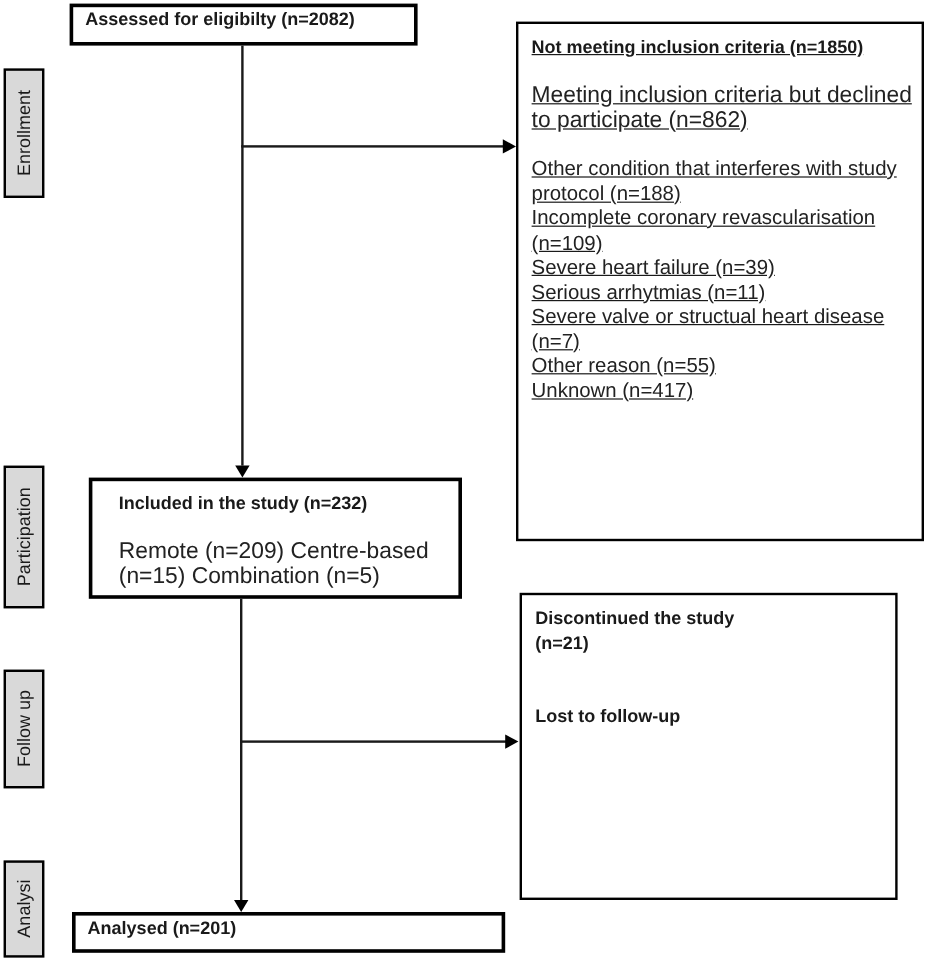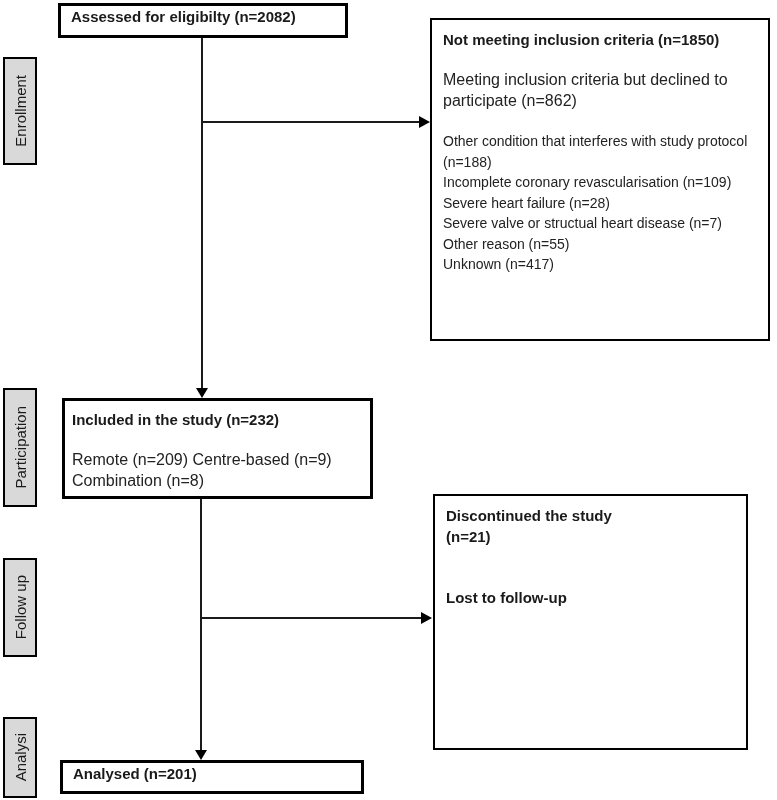"Not meeting inclusion criteria (n=1850)" div.fbox { height: 323px -> 433px; text-decoration: none -> underline }
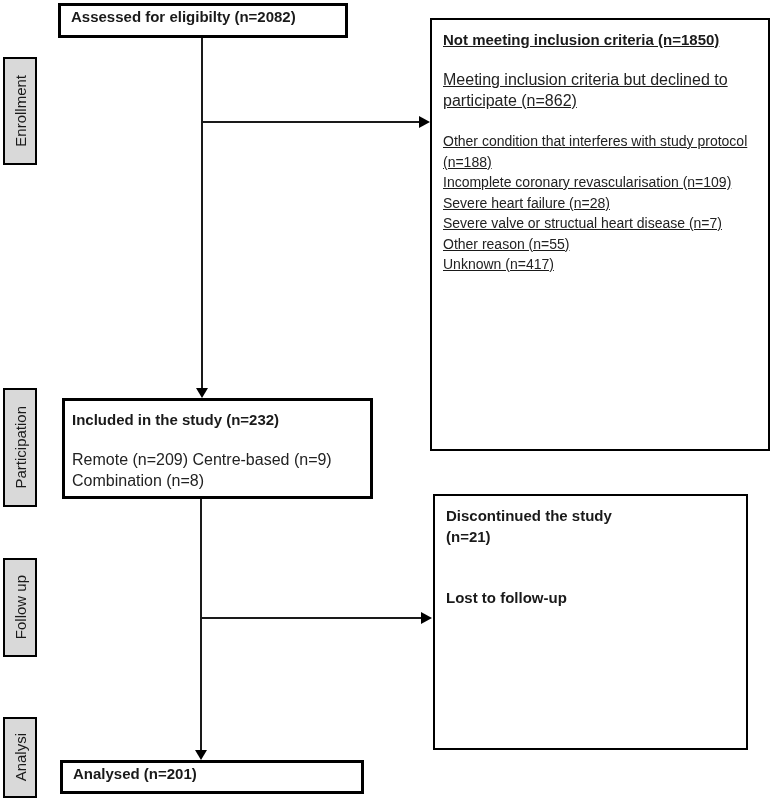"Meeting inclusion criteria but declined" .fbox .body-text { font-size: 16px -> 19px }
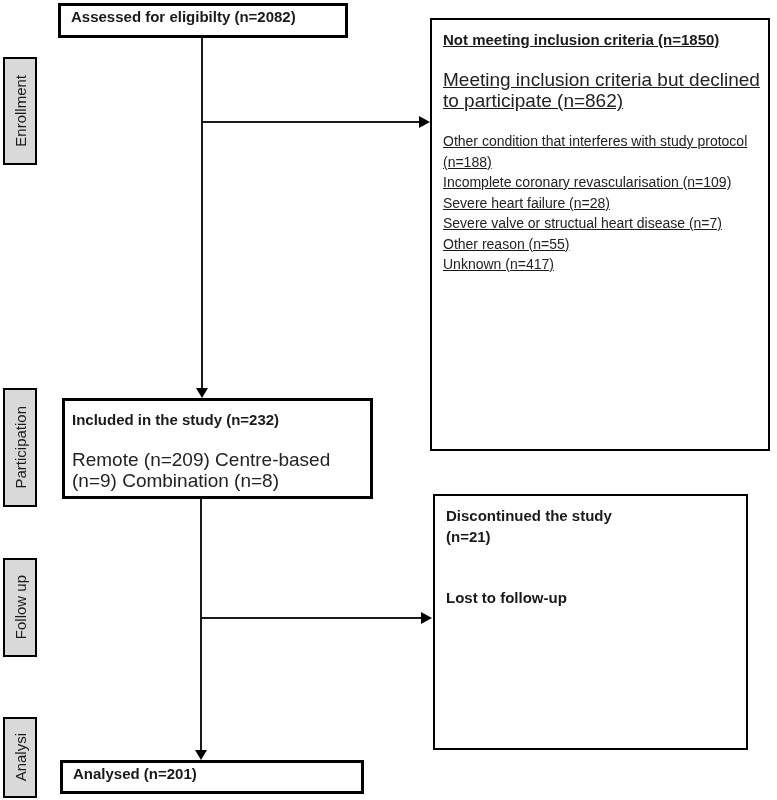"Other condition that interferes with" .list-item { font-size: 14px -> 17px }
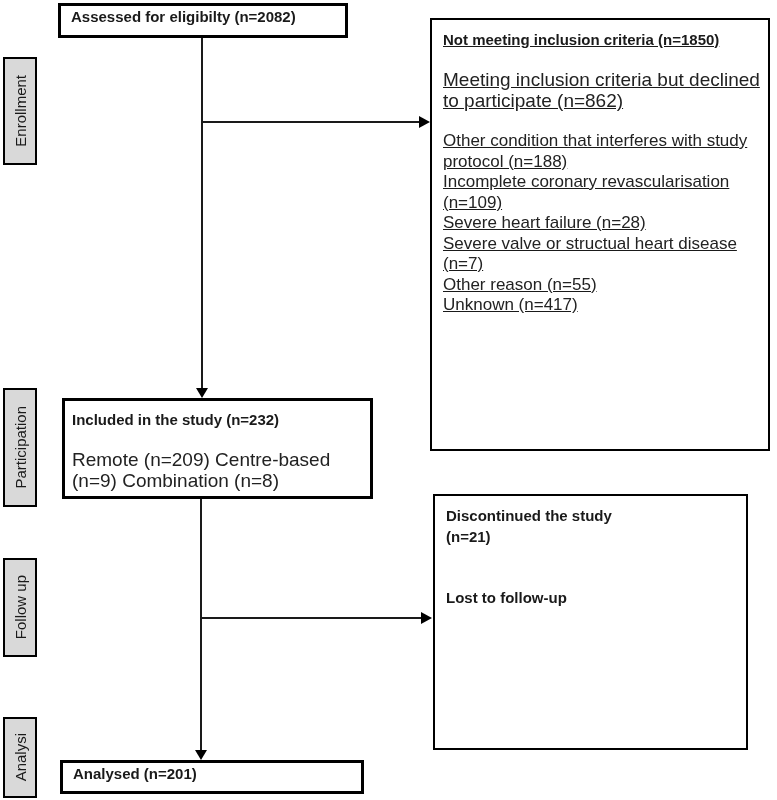"Severe heart failure (n=28)" div.list-item { text: 28 -> 39 }
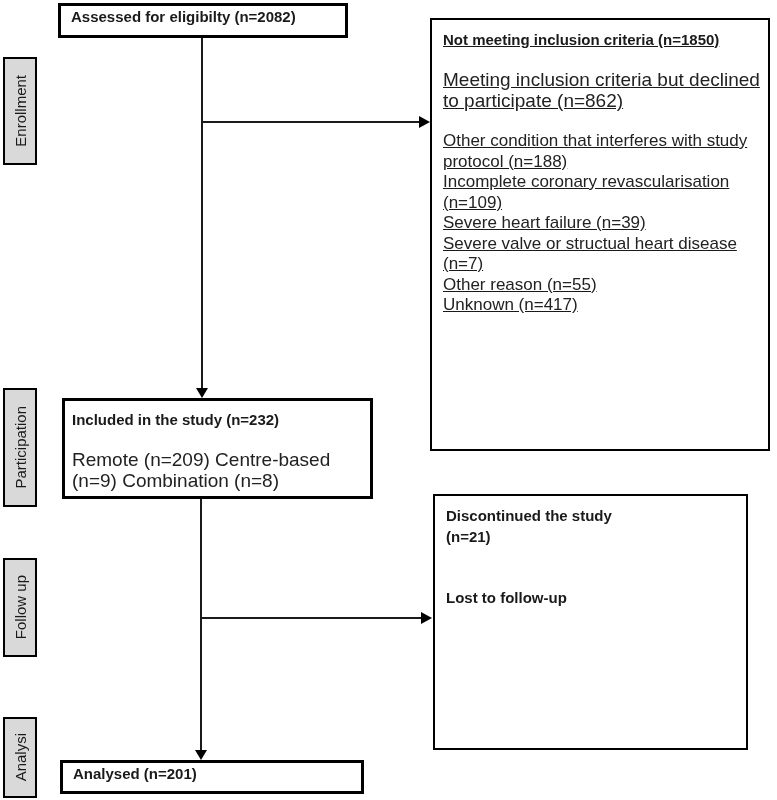"Serious arrhytmias (n=11)" div.list-item { html: none -> <div>Serious arrhytmias (n=11)</div> }
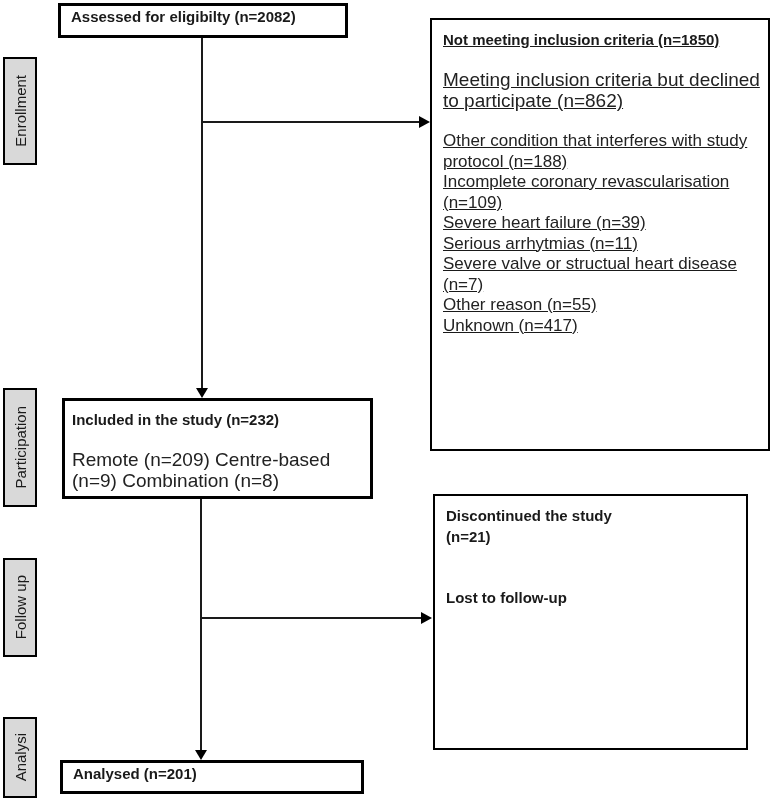"Included in the study (n=232)" .pad { margin-left: none -> 12px; padding: 8px 6px 6px 7px -> 8px 6px 6px 22px }
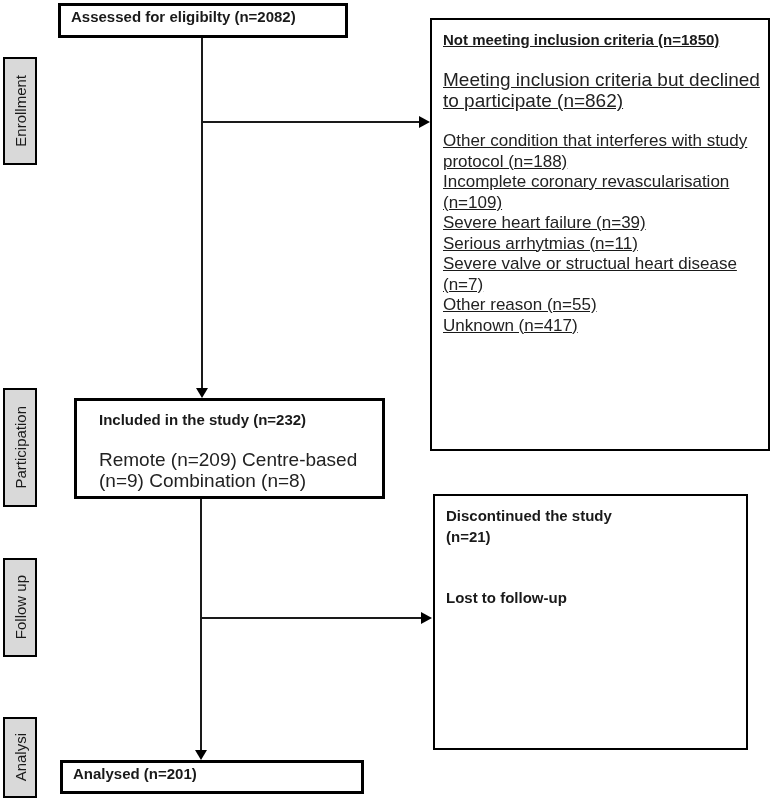"Remote (n=209) Centre-based (n=9)" div.body-text { text: 9) Combination (n=8 -> 15) Combination (n=5 }
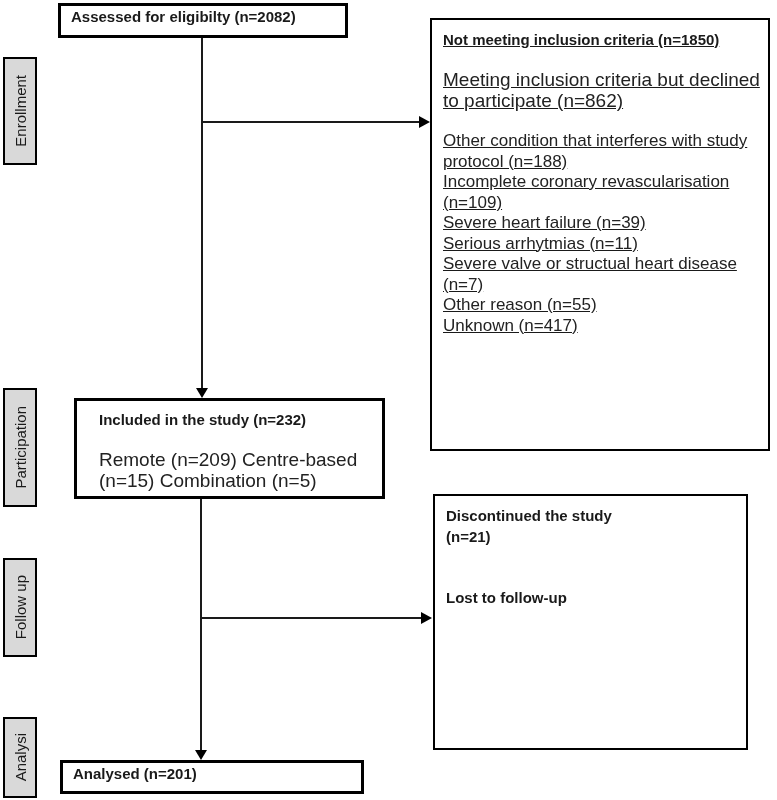"Analysed (n=201)" div.fbox { width: 304px -> 361px }
